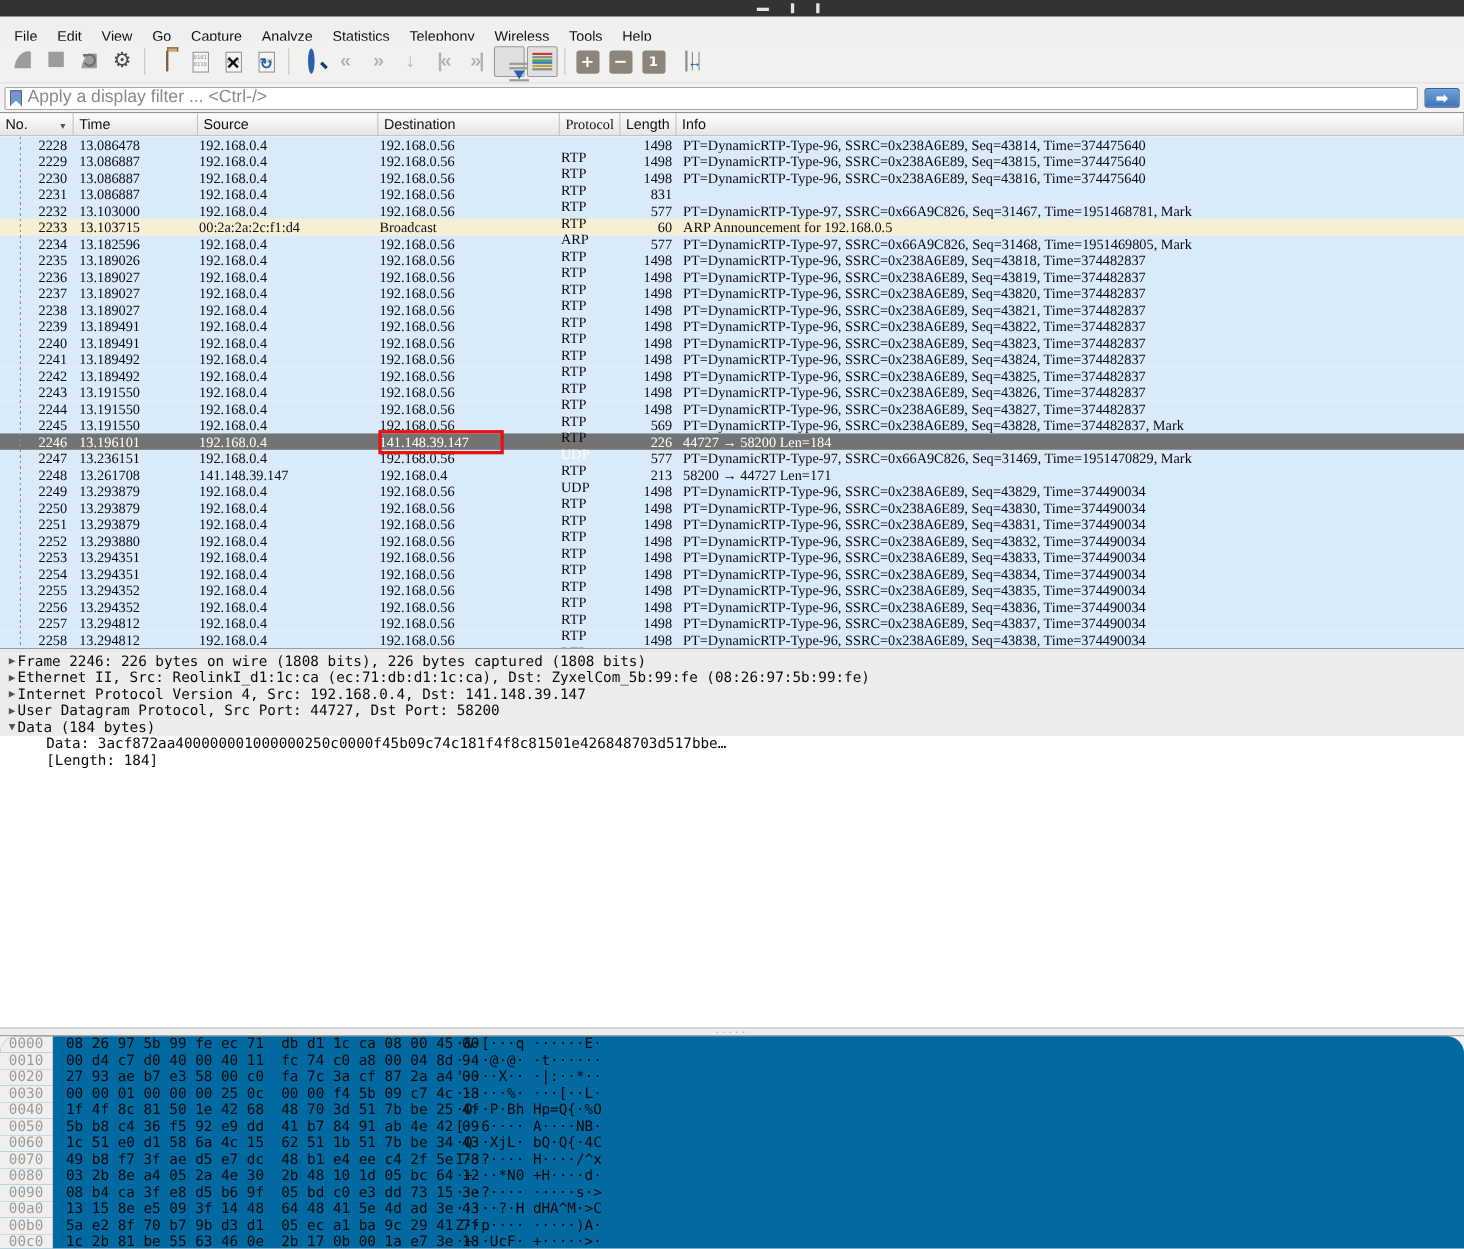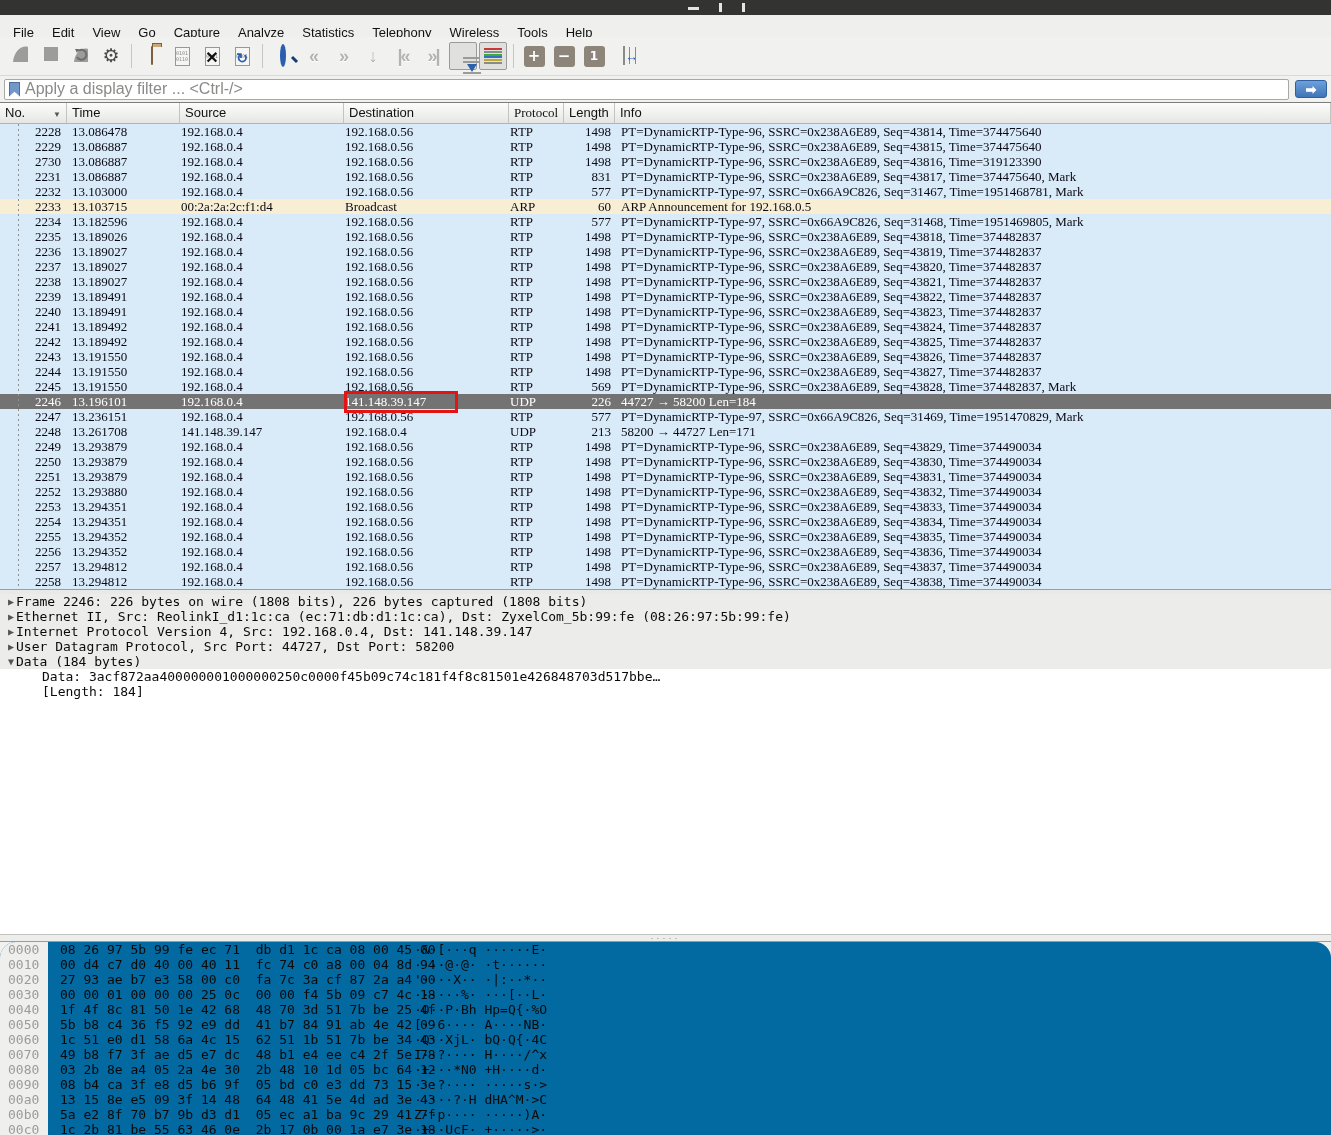"RTP" .c-pro { margin-top: none -> 11px }
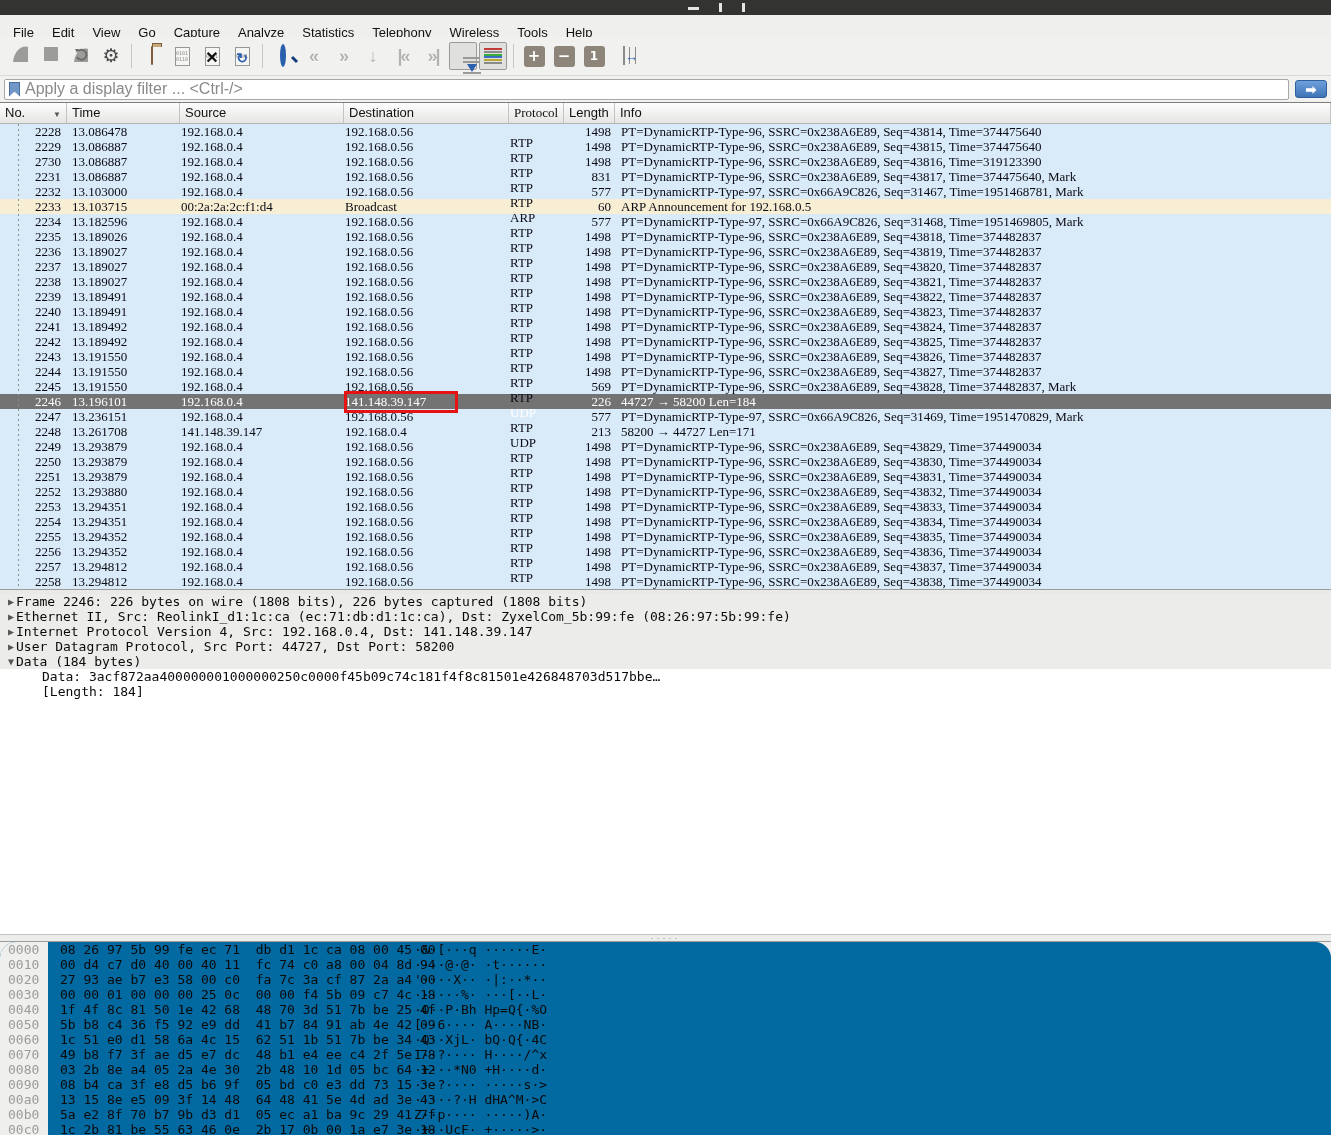"2730" span.c-no { text: 2730 -> 2230 }
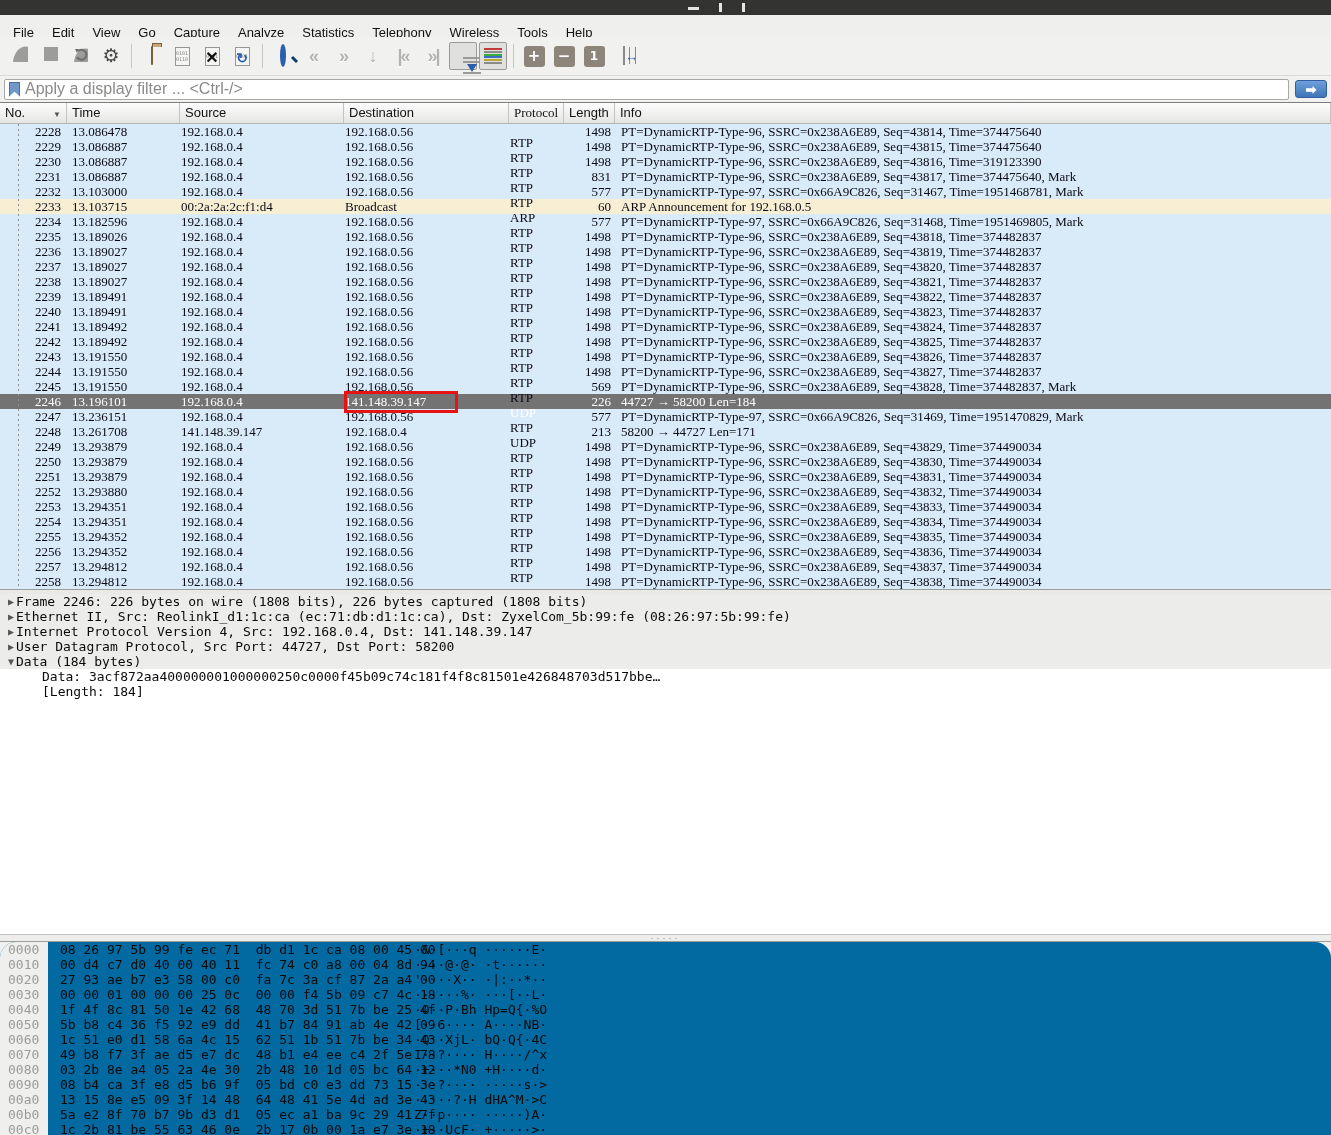"PT=DynamicRTP-Type-96, SSRC=0x238A6E89, Seq=43816," span.c-info { text: 319123390 -> 374475640 }
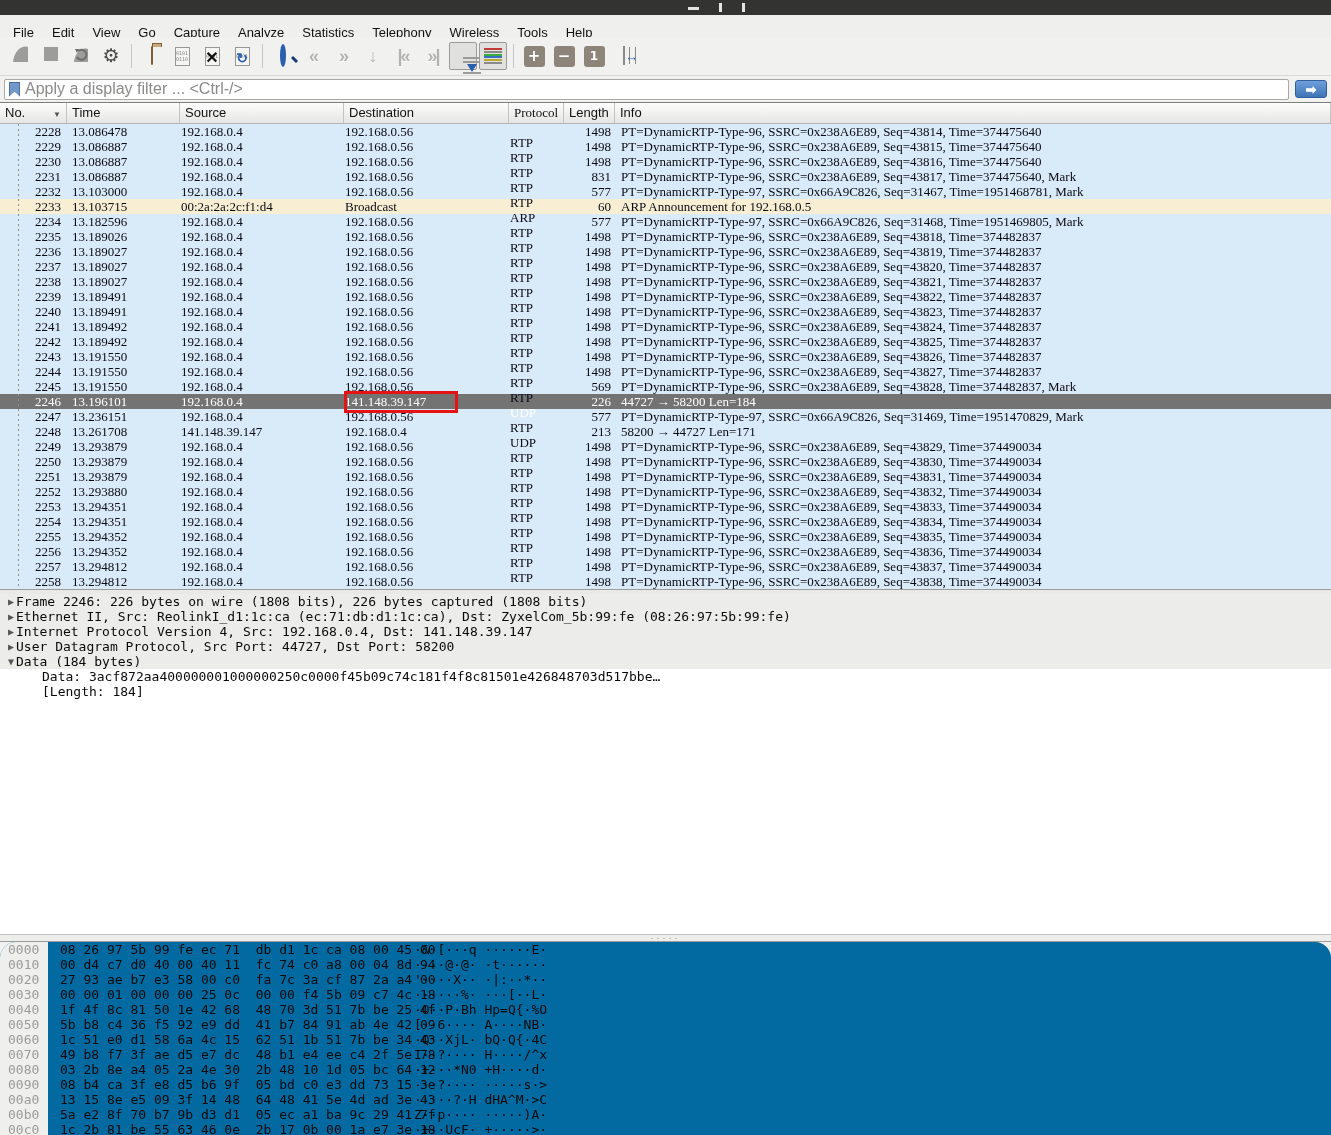"PT=DynamicRTP-Type-96, SSRC=0x238A6E89, Seq=43817," span.c-info { html: <span>PT=DynamicRTP-Type-96, SSRC=0x238A6E89, Seq=43817, Time=374475640, Mark</span> -> none }
